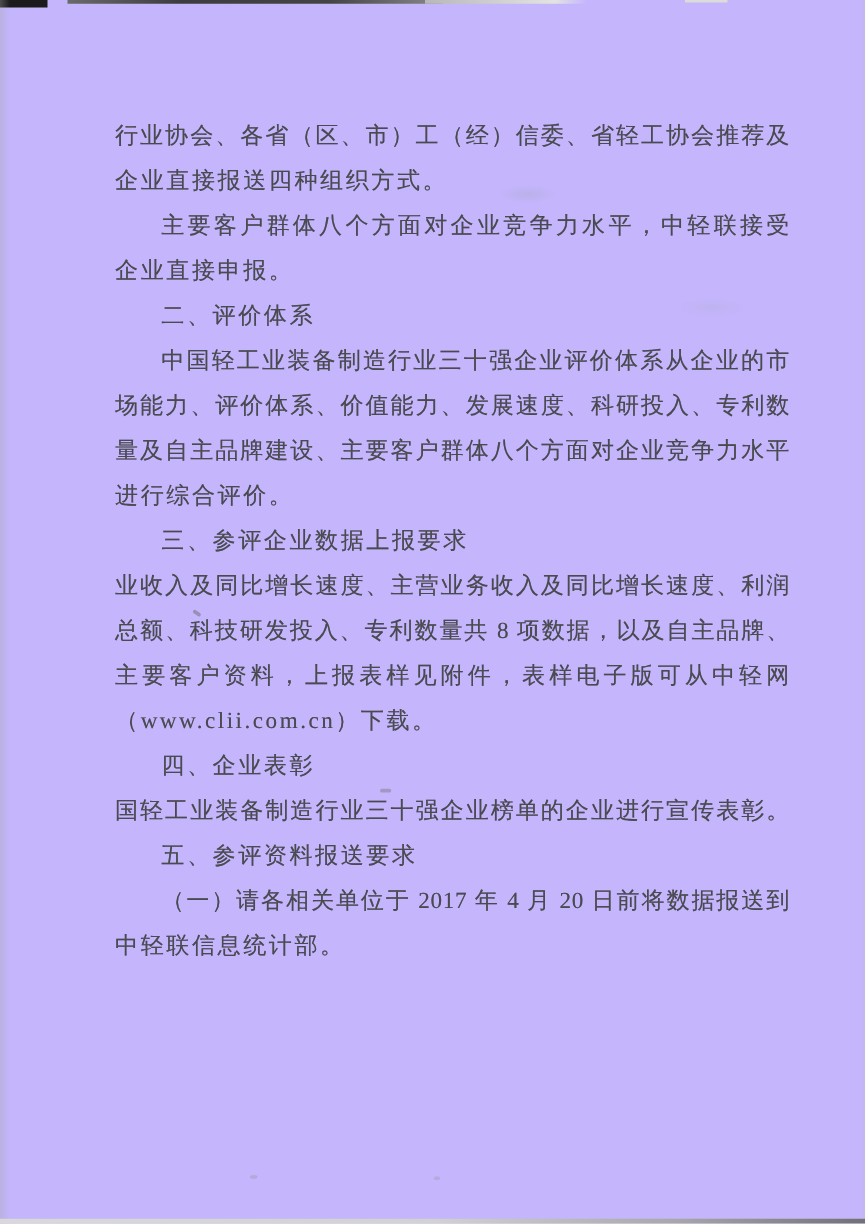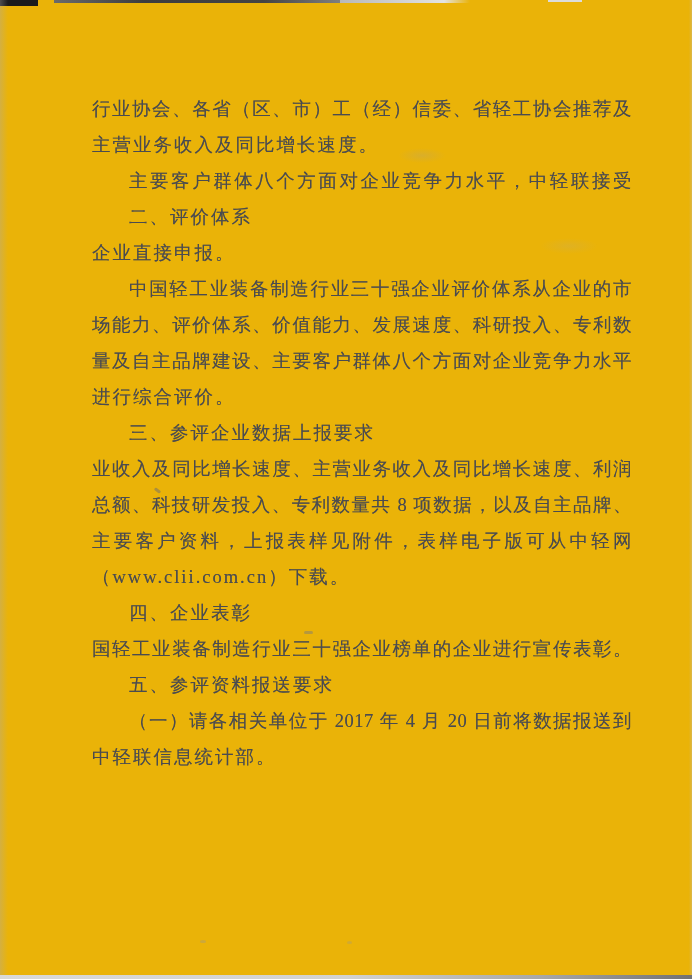"行业协会、各省（区、市）工（经）信委、省轻工协会推荐及" .page { background: #eab308 -> #c4b5fd }
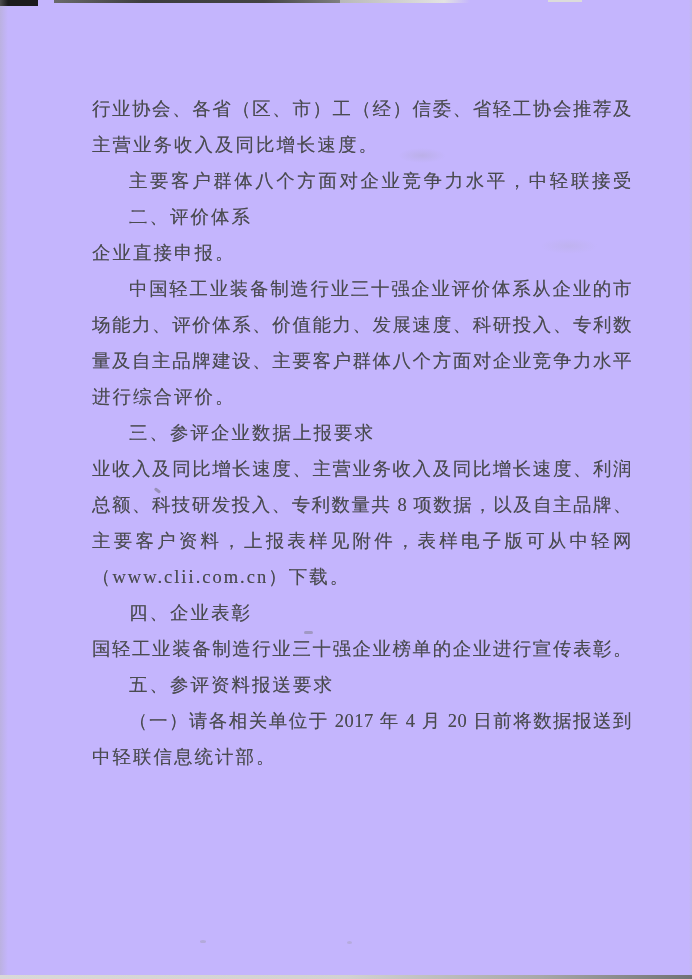"主营业务收入及同比增长速度。" div.line { text: 主营业务收入及同比增长速度 -> 企业直接报送四种组织方式 }
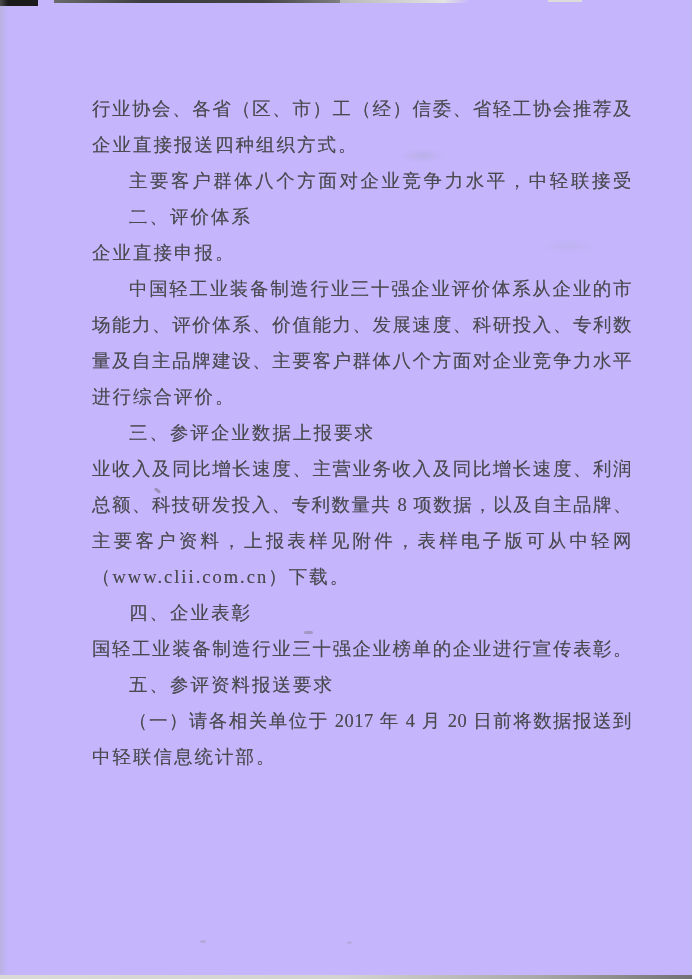"二、评价体系" div.line { order: before "企业直接申报。" -> after "企业直接申报。" }
